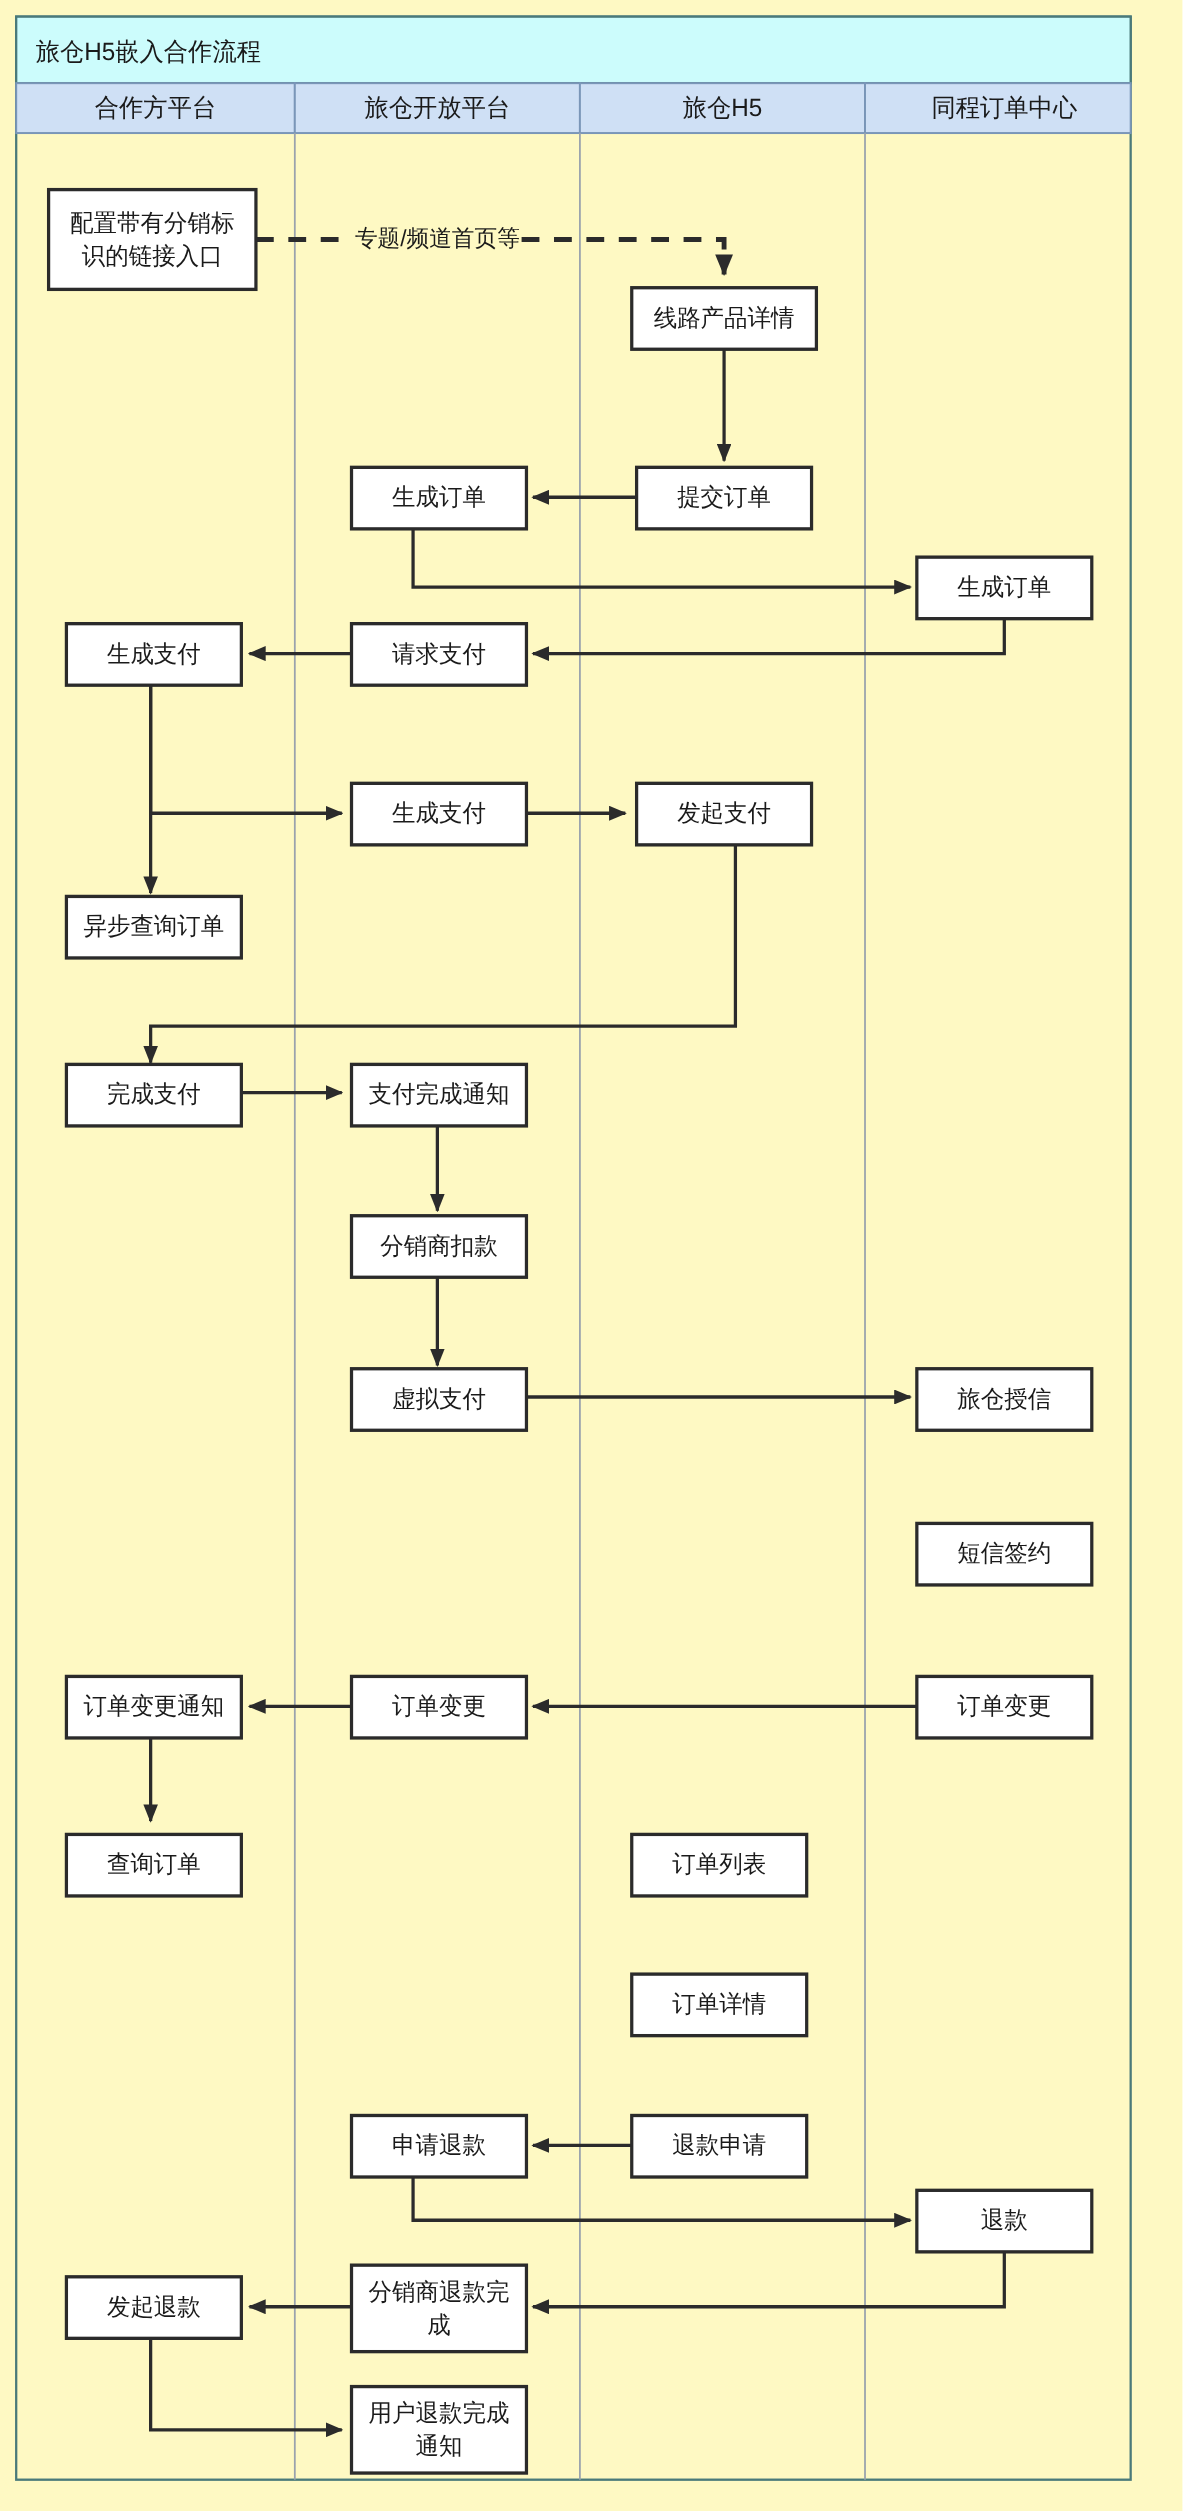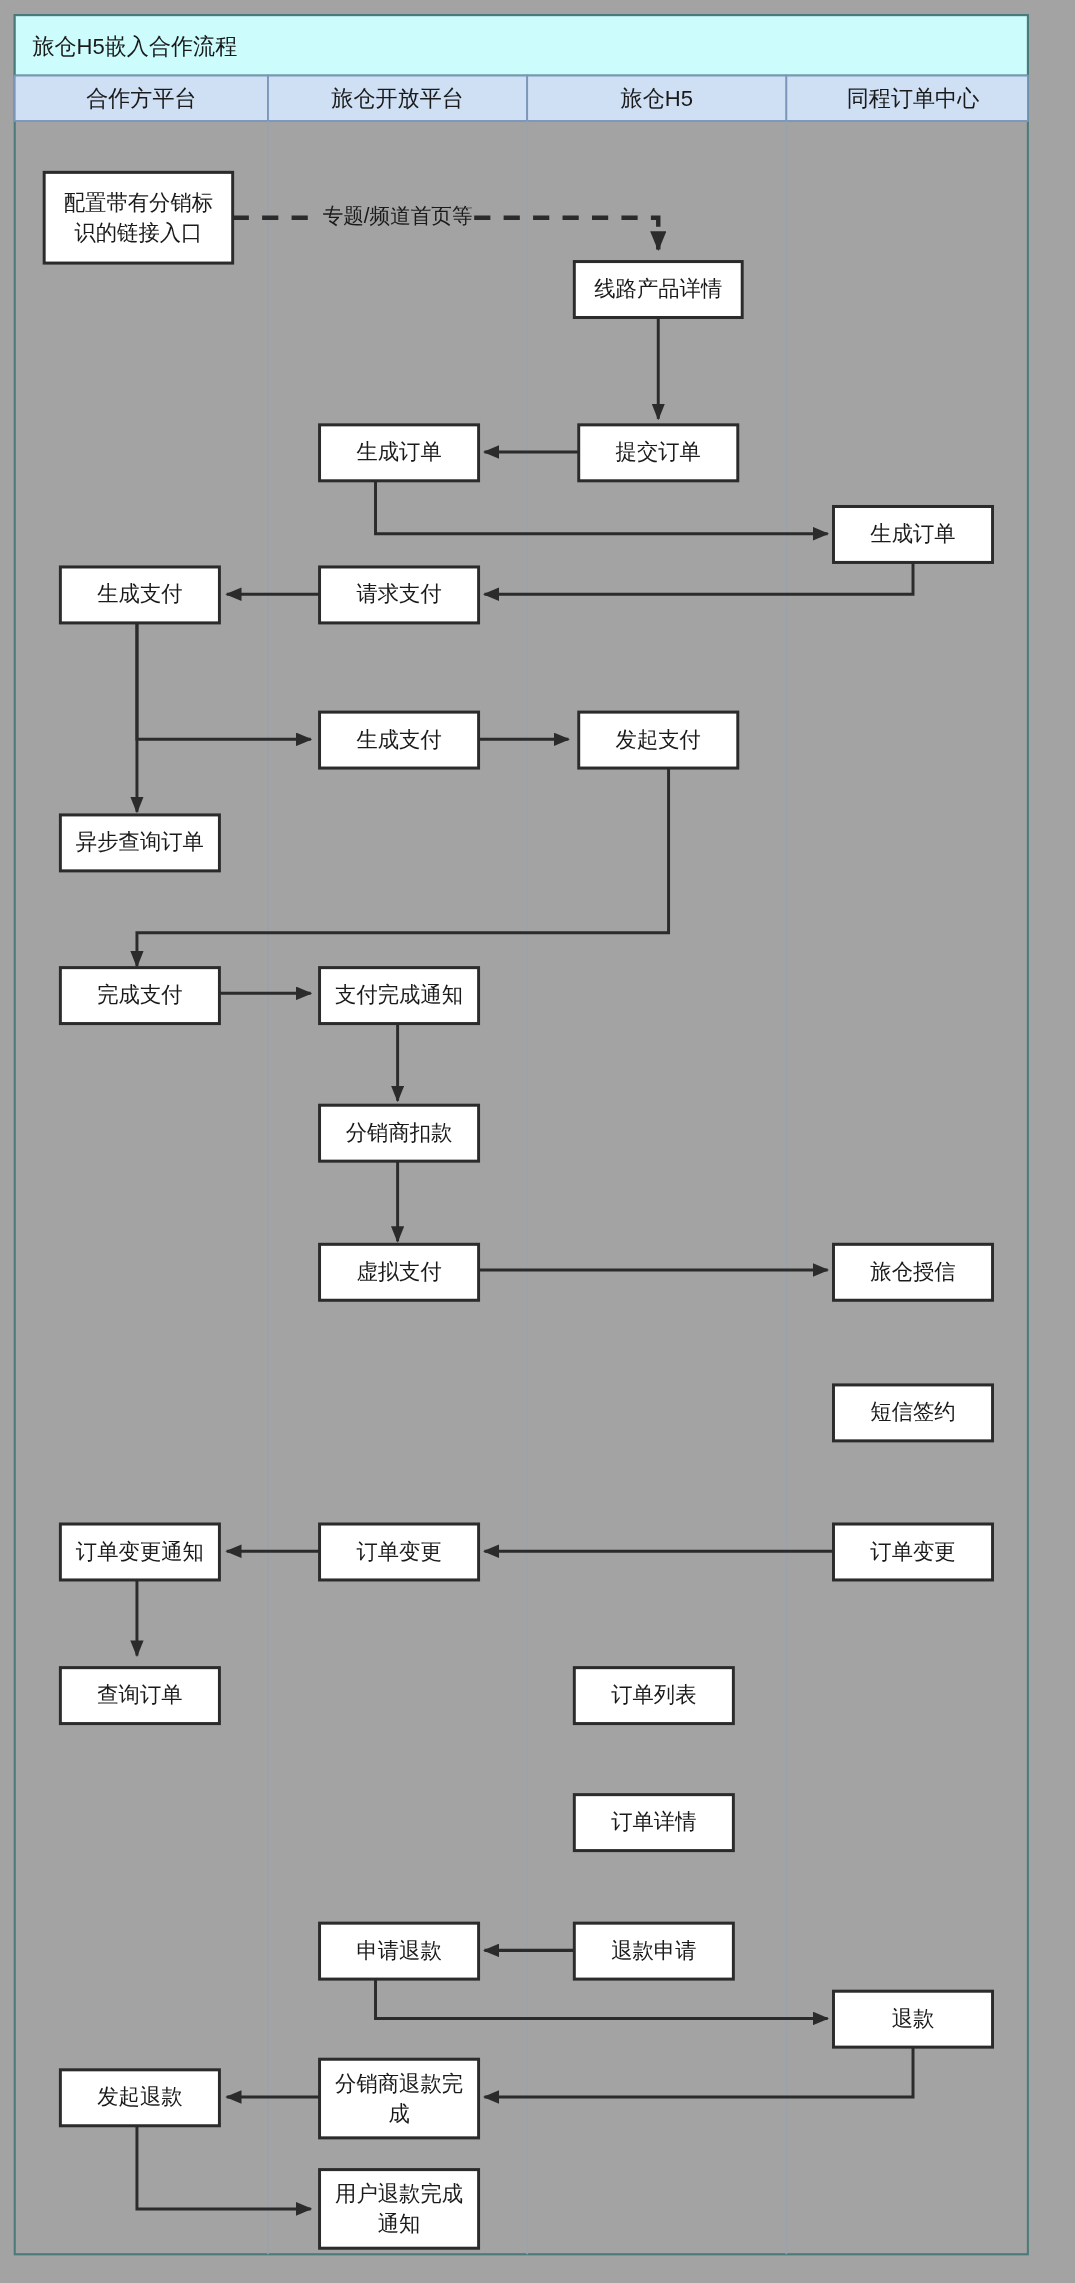"旅仓H5嵌入合作流程" #canvas { background: #a3a3a3 -> #fef9c3 }
